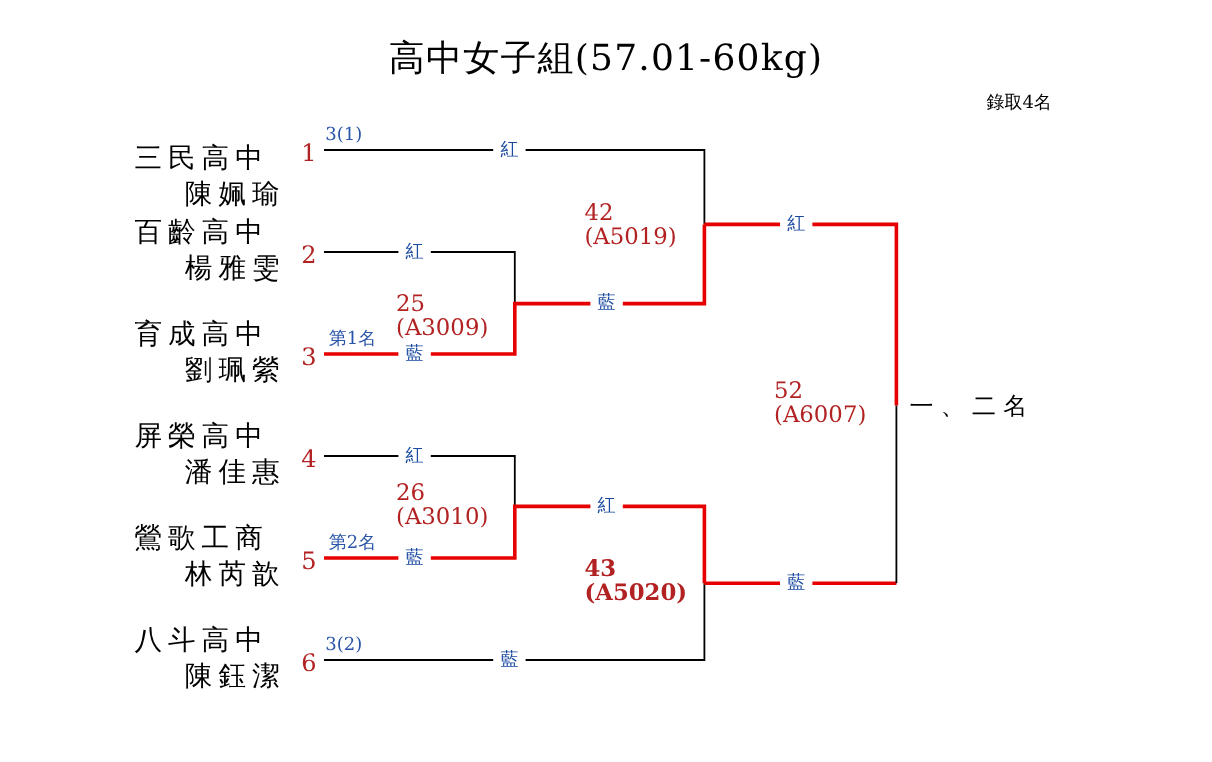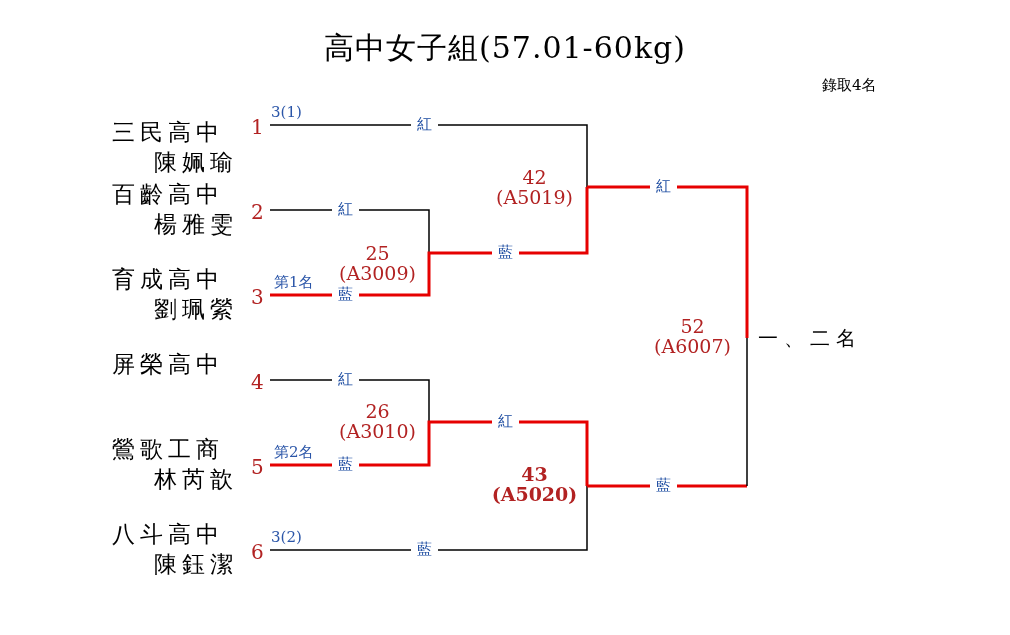"42" .match { text-align: center -> left }
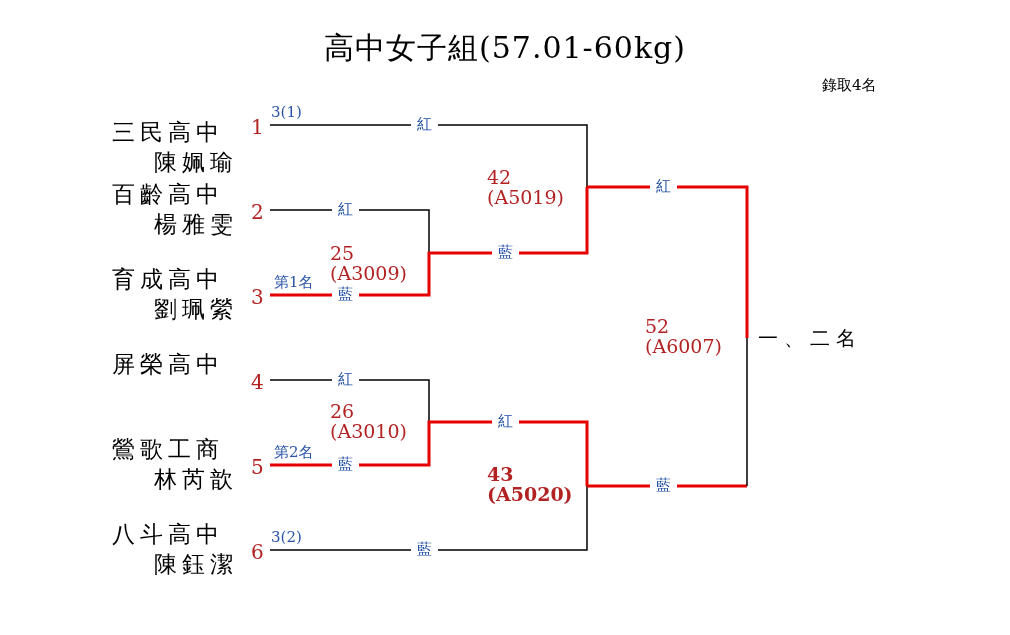"潘佳惠" span.player { html: none -> <span>潘佳惠</span> }
